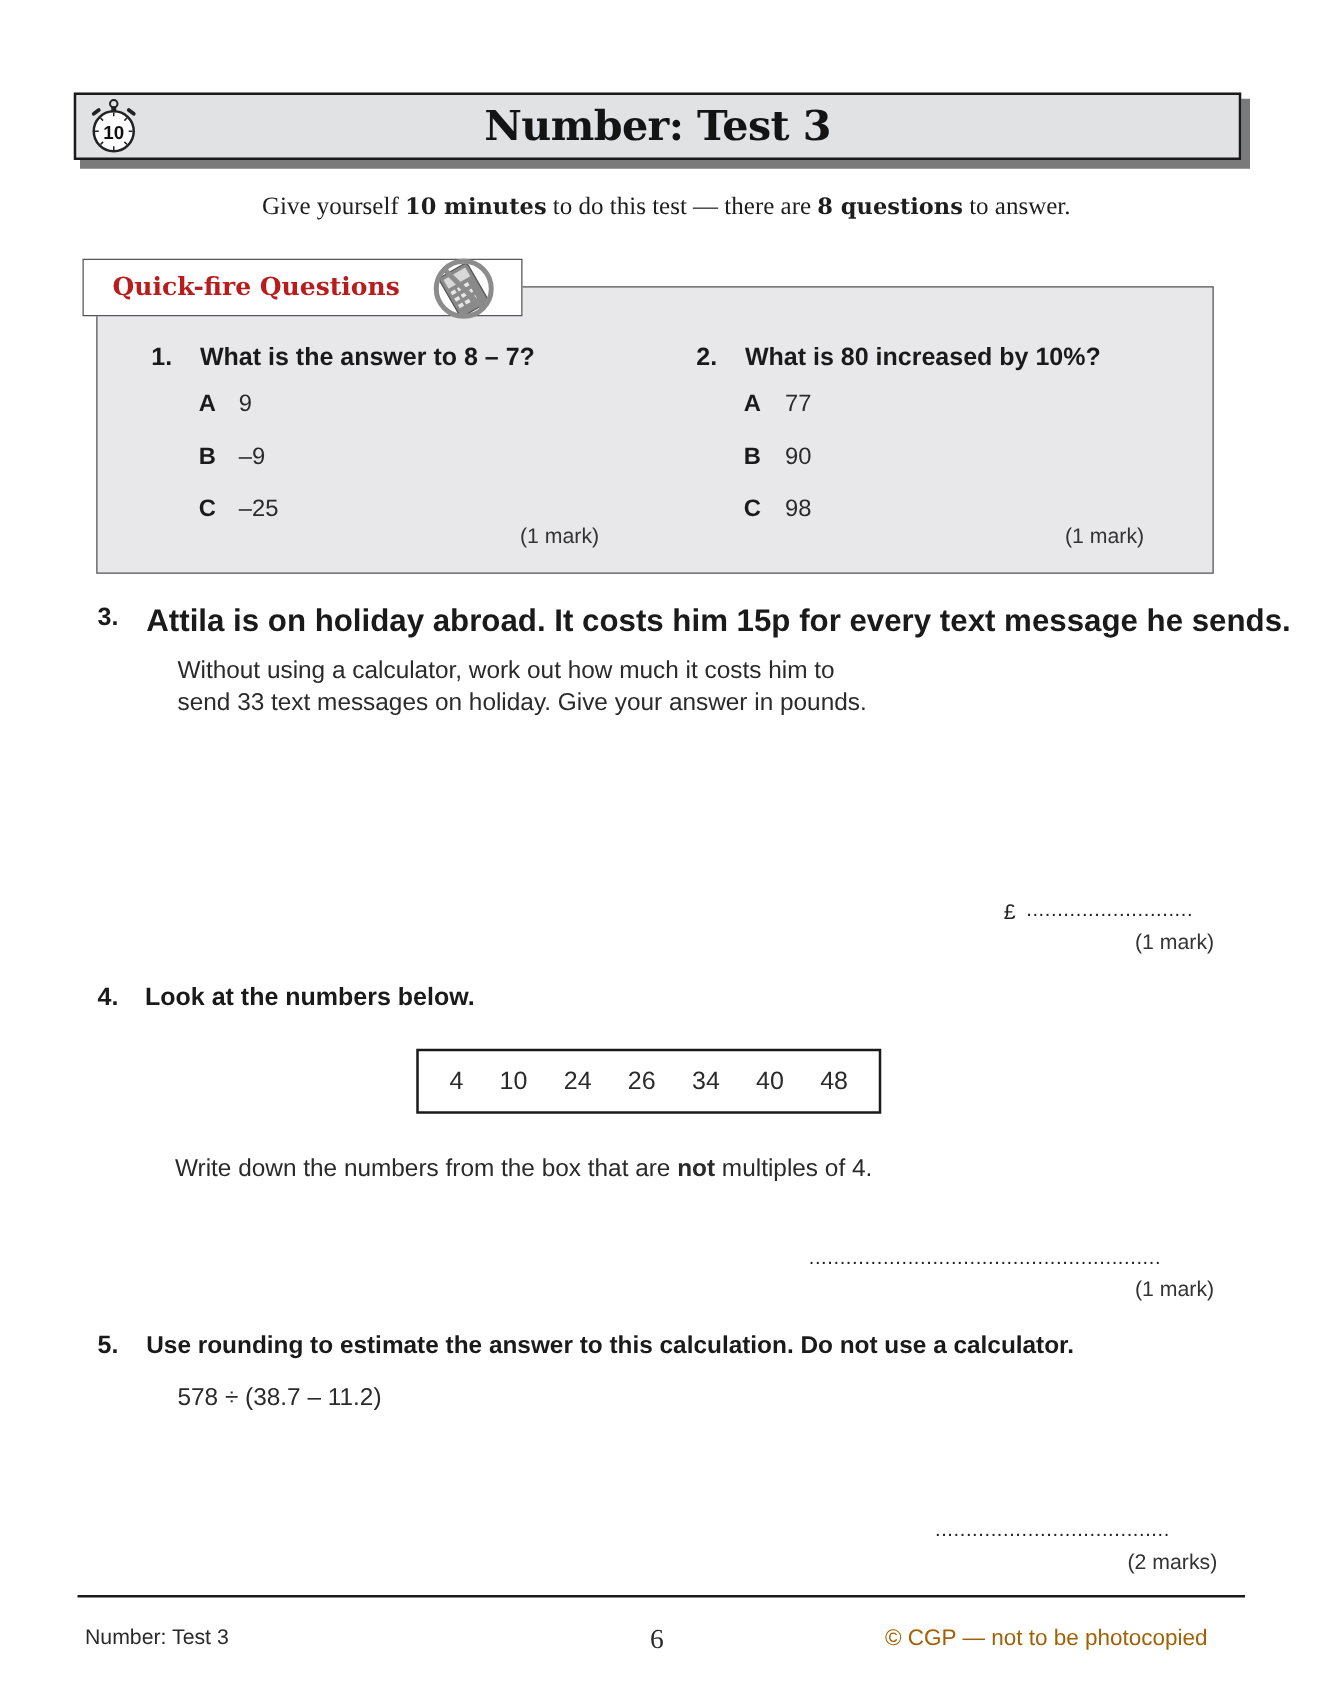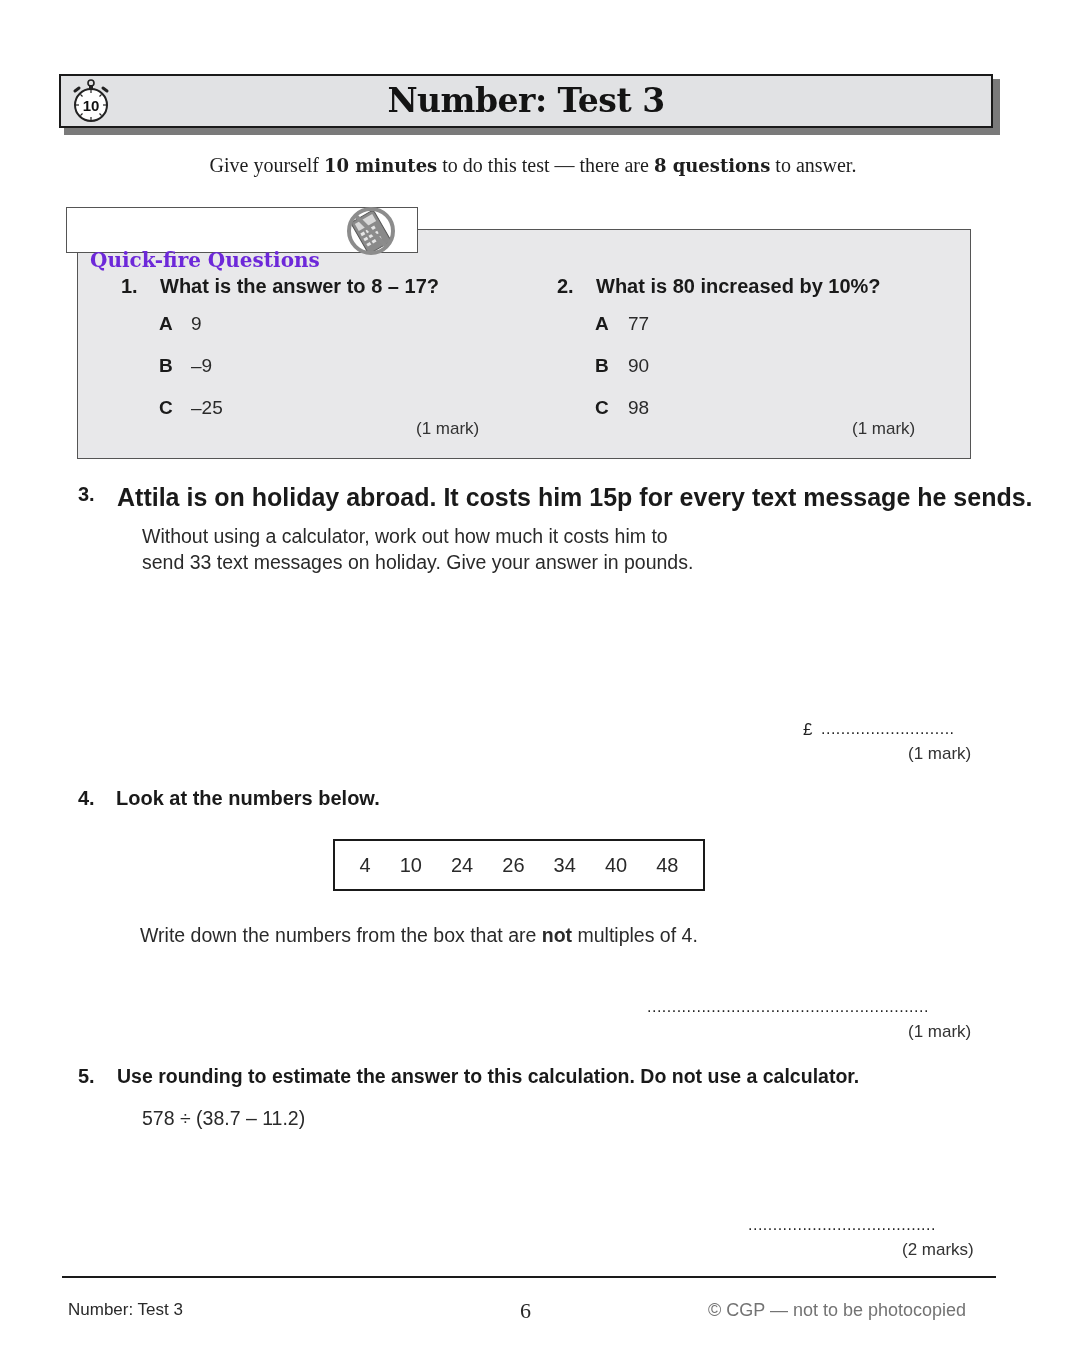"Quick-fire Questions" .qf-title { color: #6d28d9 -> #b91c1c; margin-top: 31px -> none }
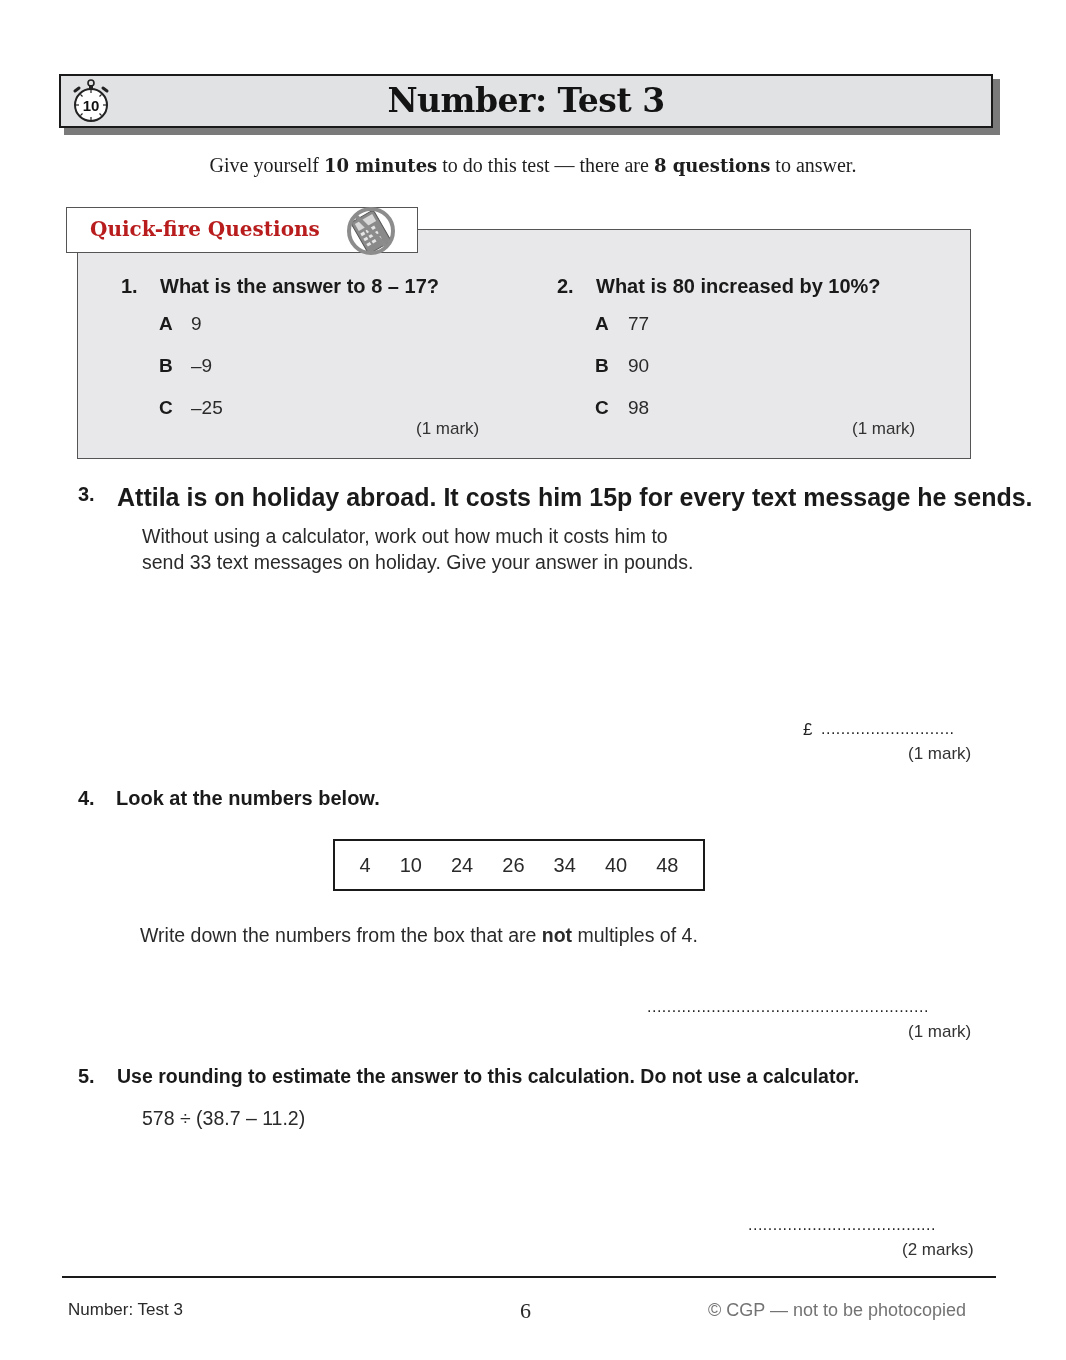"What is the answer to" div.abs { text: 17 -> 7 }
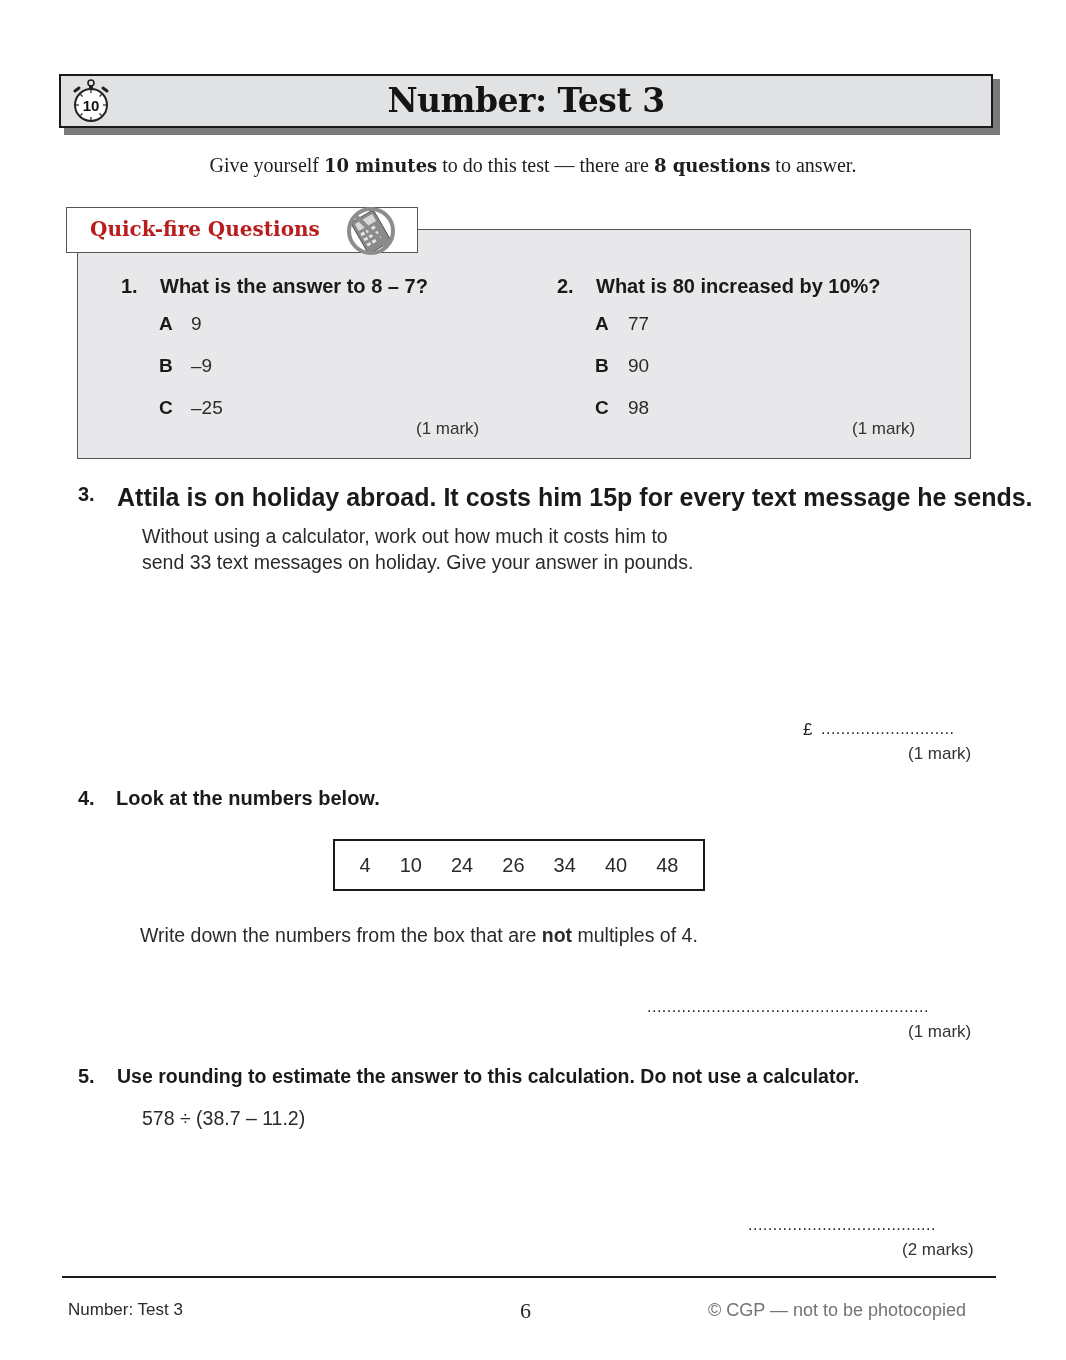"© CGP — not to" .footer-right { color: #737373 -> #a16207 }
